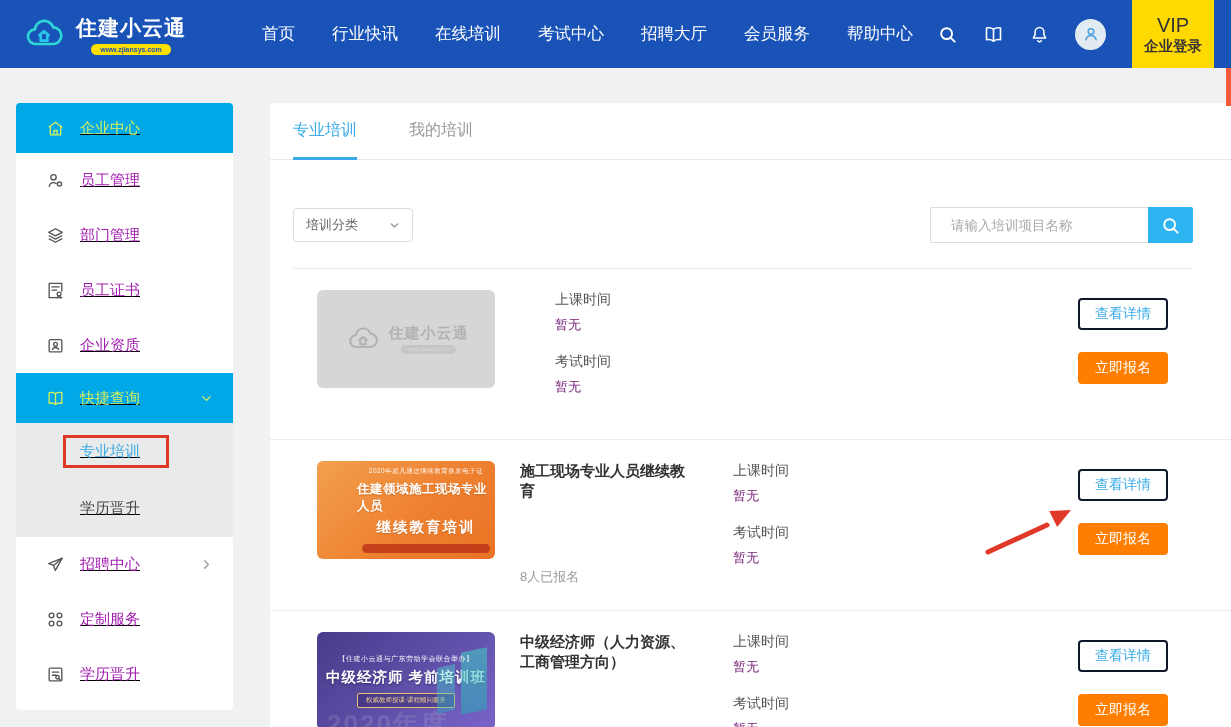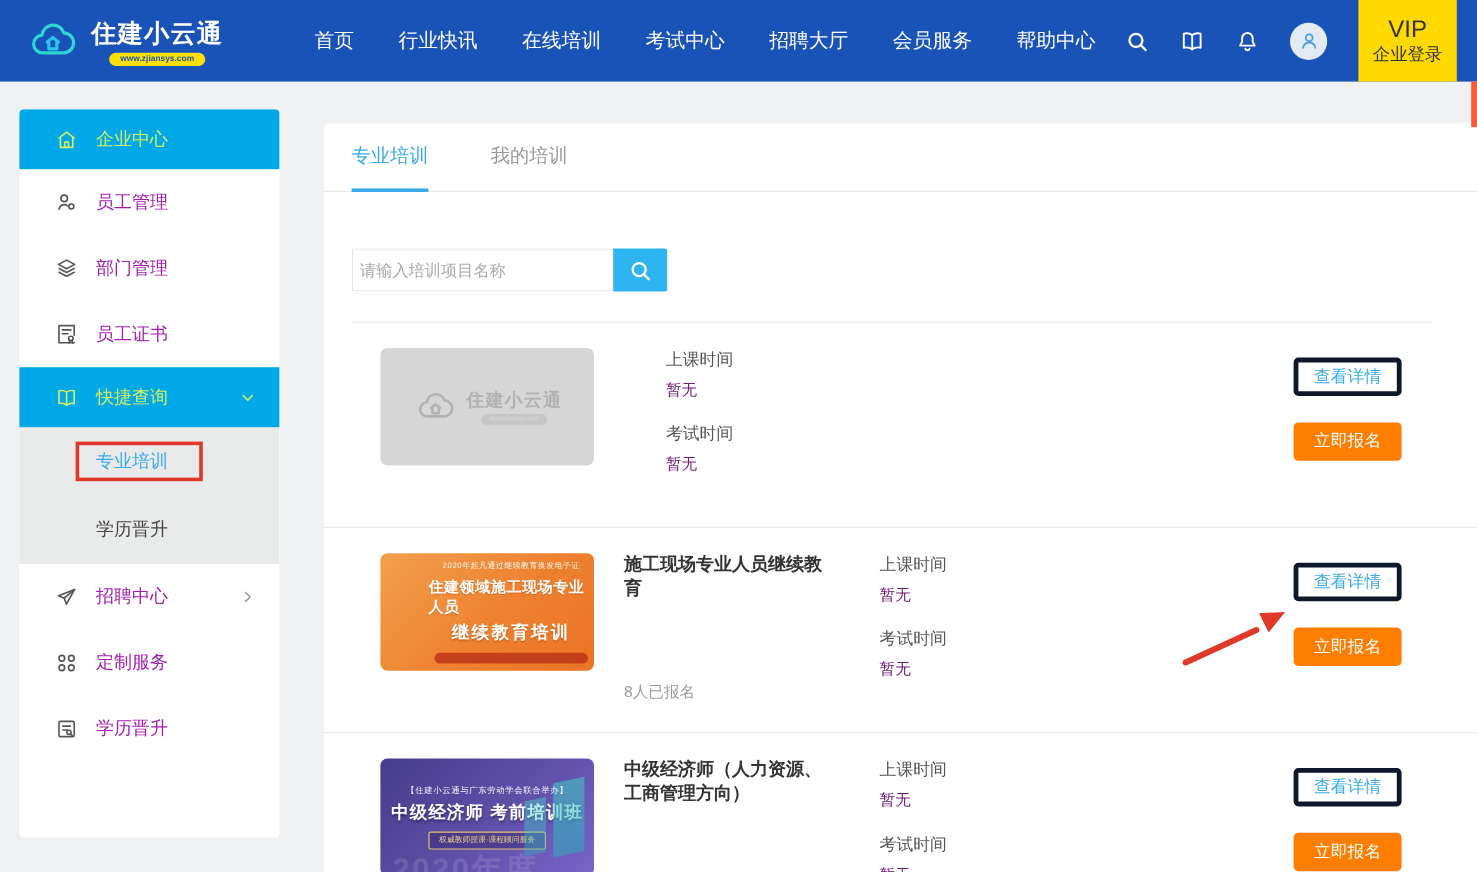"企业登录" .vip-bottom { font-weight: none -> bold }
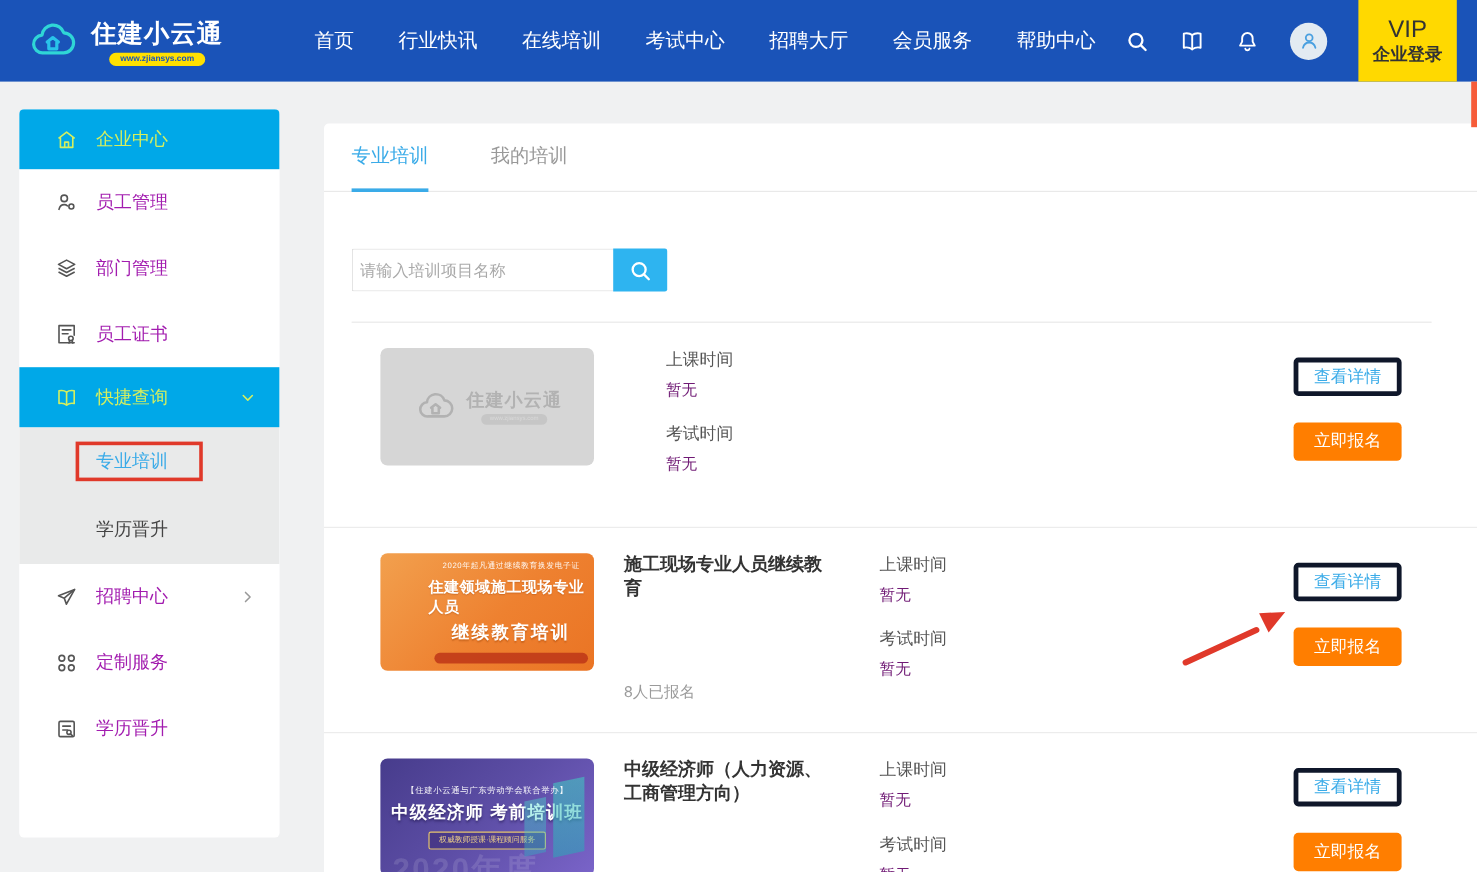"企业中心" .sidebar { text-decoration: none -> underline; top: 91px -> 103px }
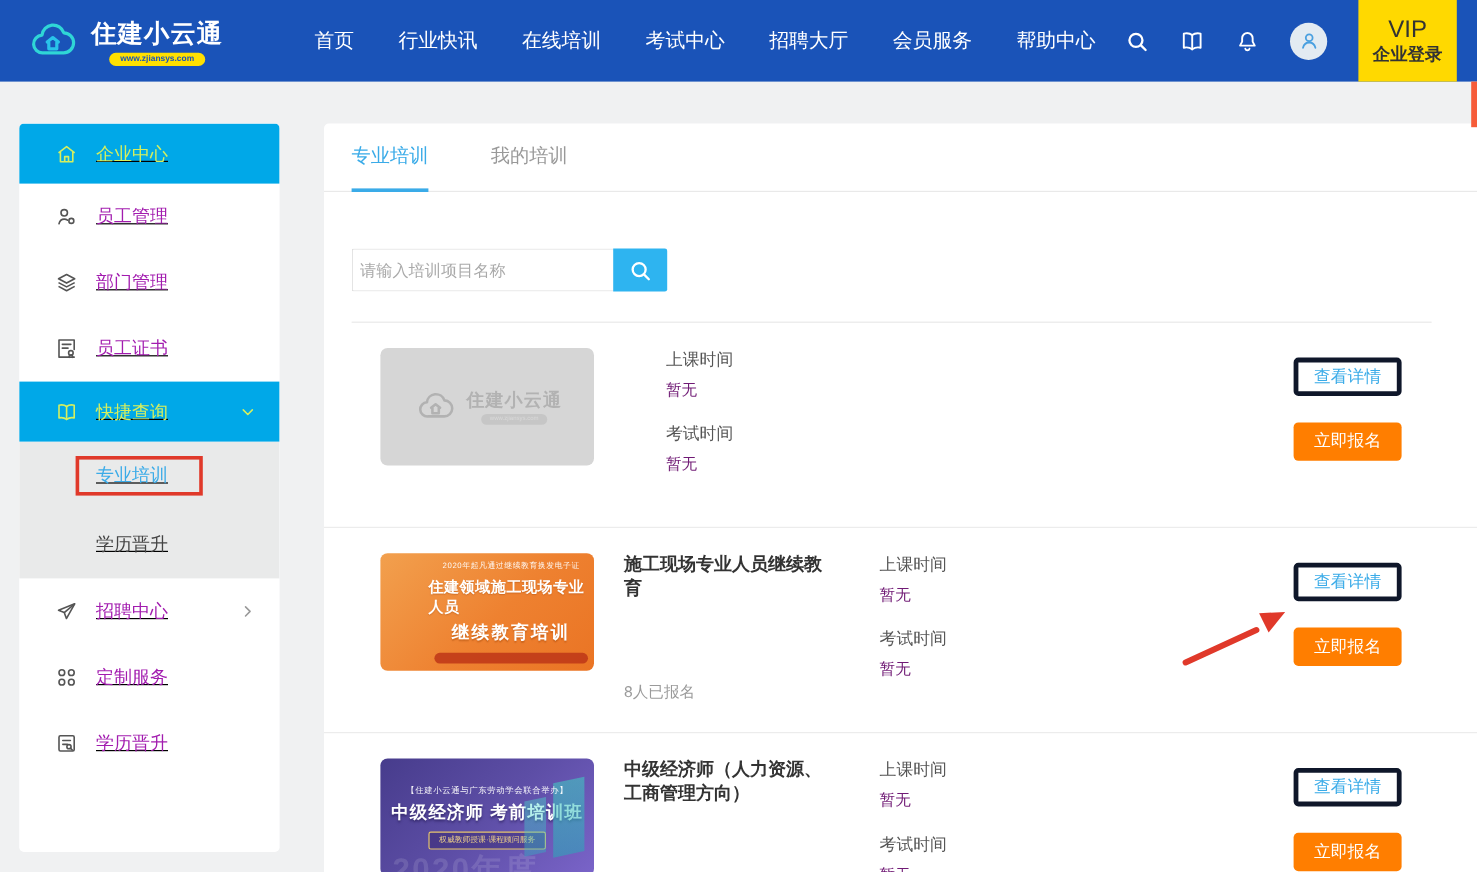"培训分类" div.select { html: none -> <div> <span>培训分类</span> <svg> <path></path> </svg> </div> }
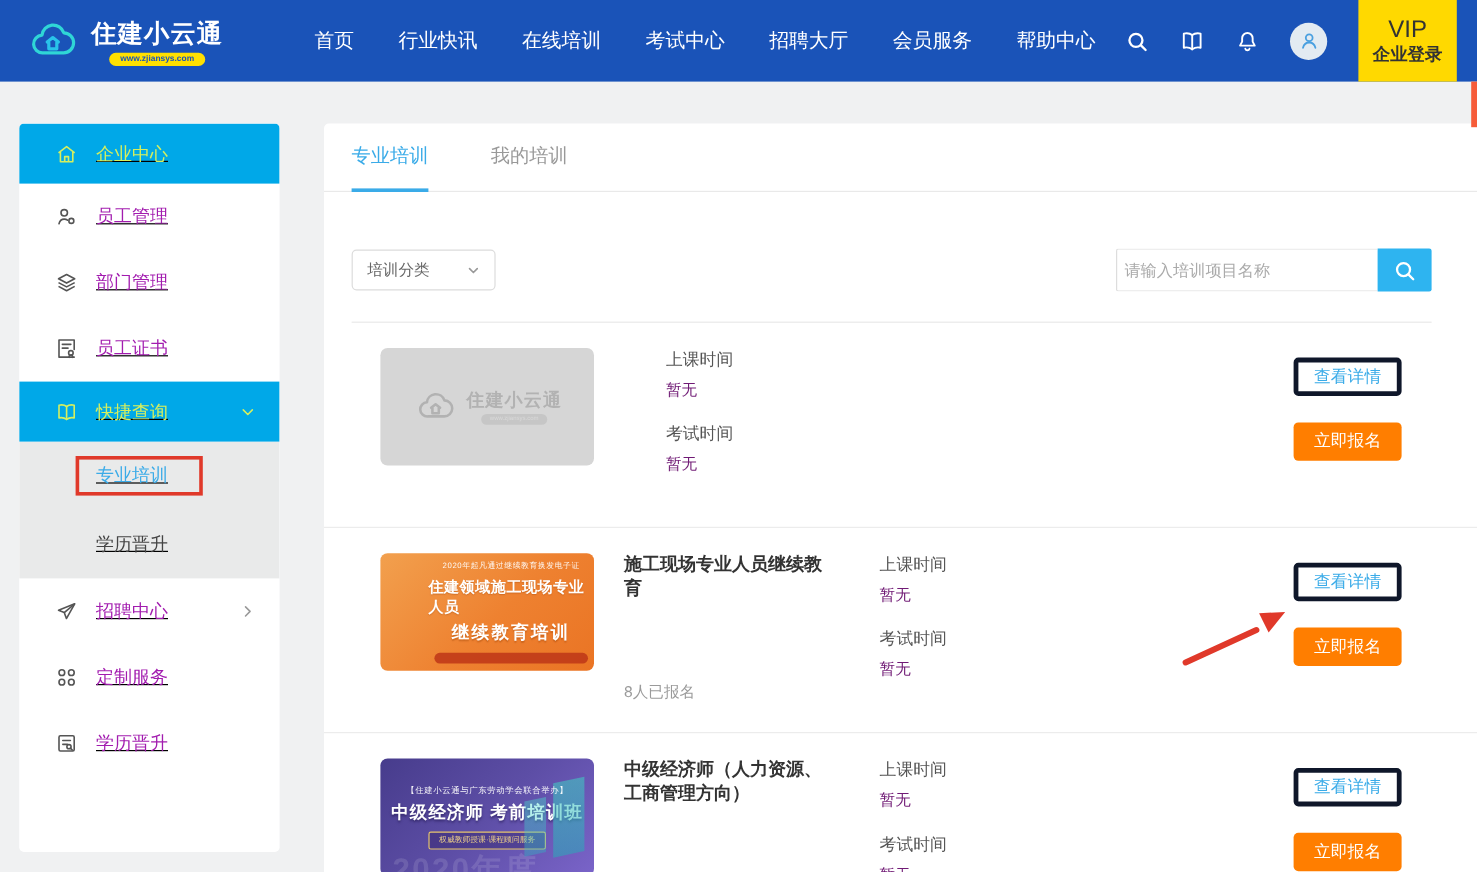"请输入培训项目名称" .search-input { padding: 0 6px -> 0 20px }
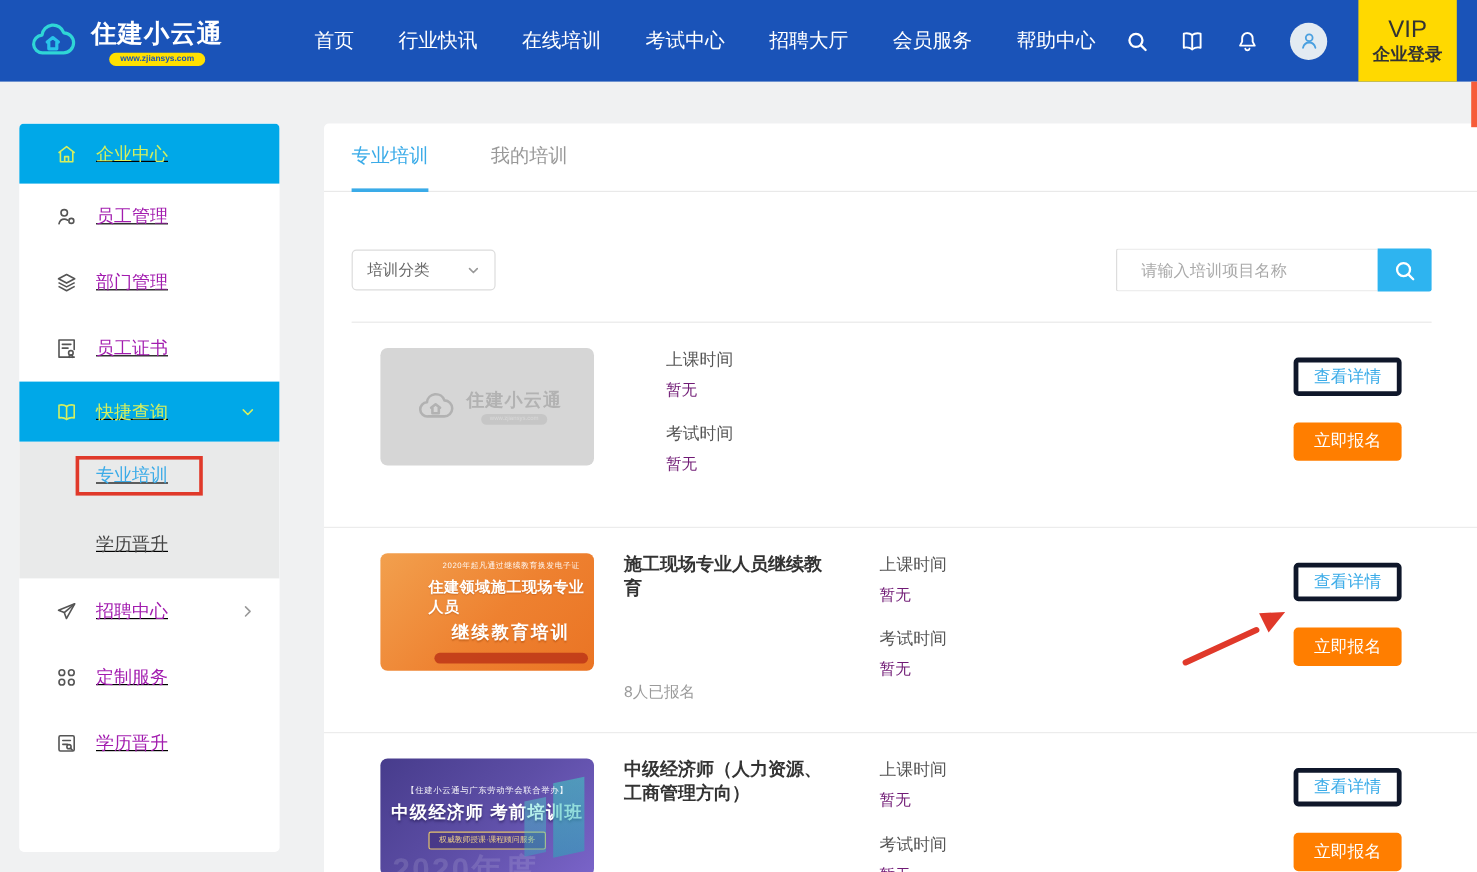"查看详情" .btn-detail { border: 4px solid #0f172a -> 2px solid #0f172a }
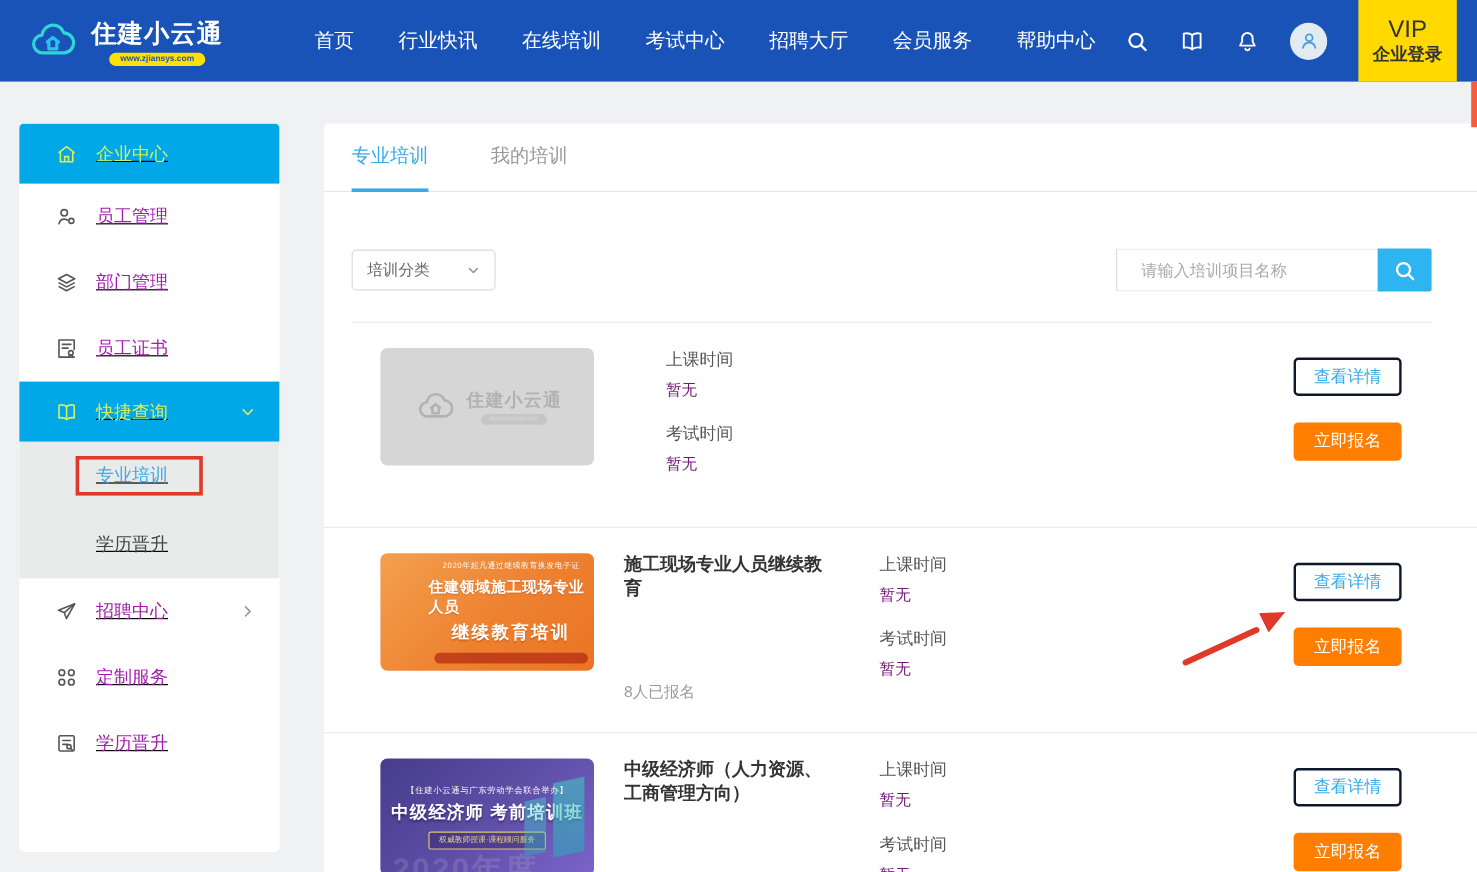"企业资质" div.side-item { html: none -> <div> <svg> <rect></rect> <circle></circle> <path></path> </svg> <span>企业资质</span> </div> }
